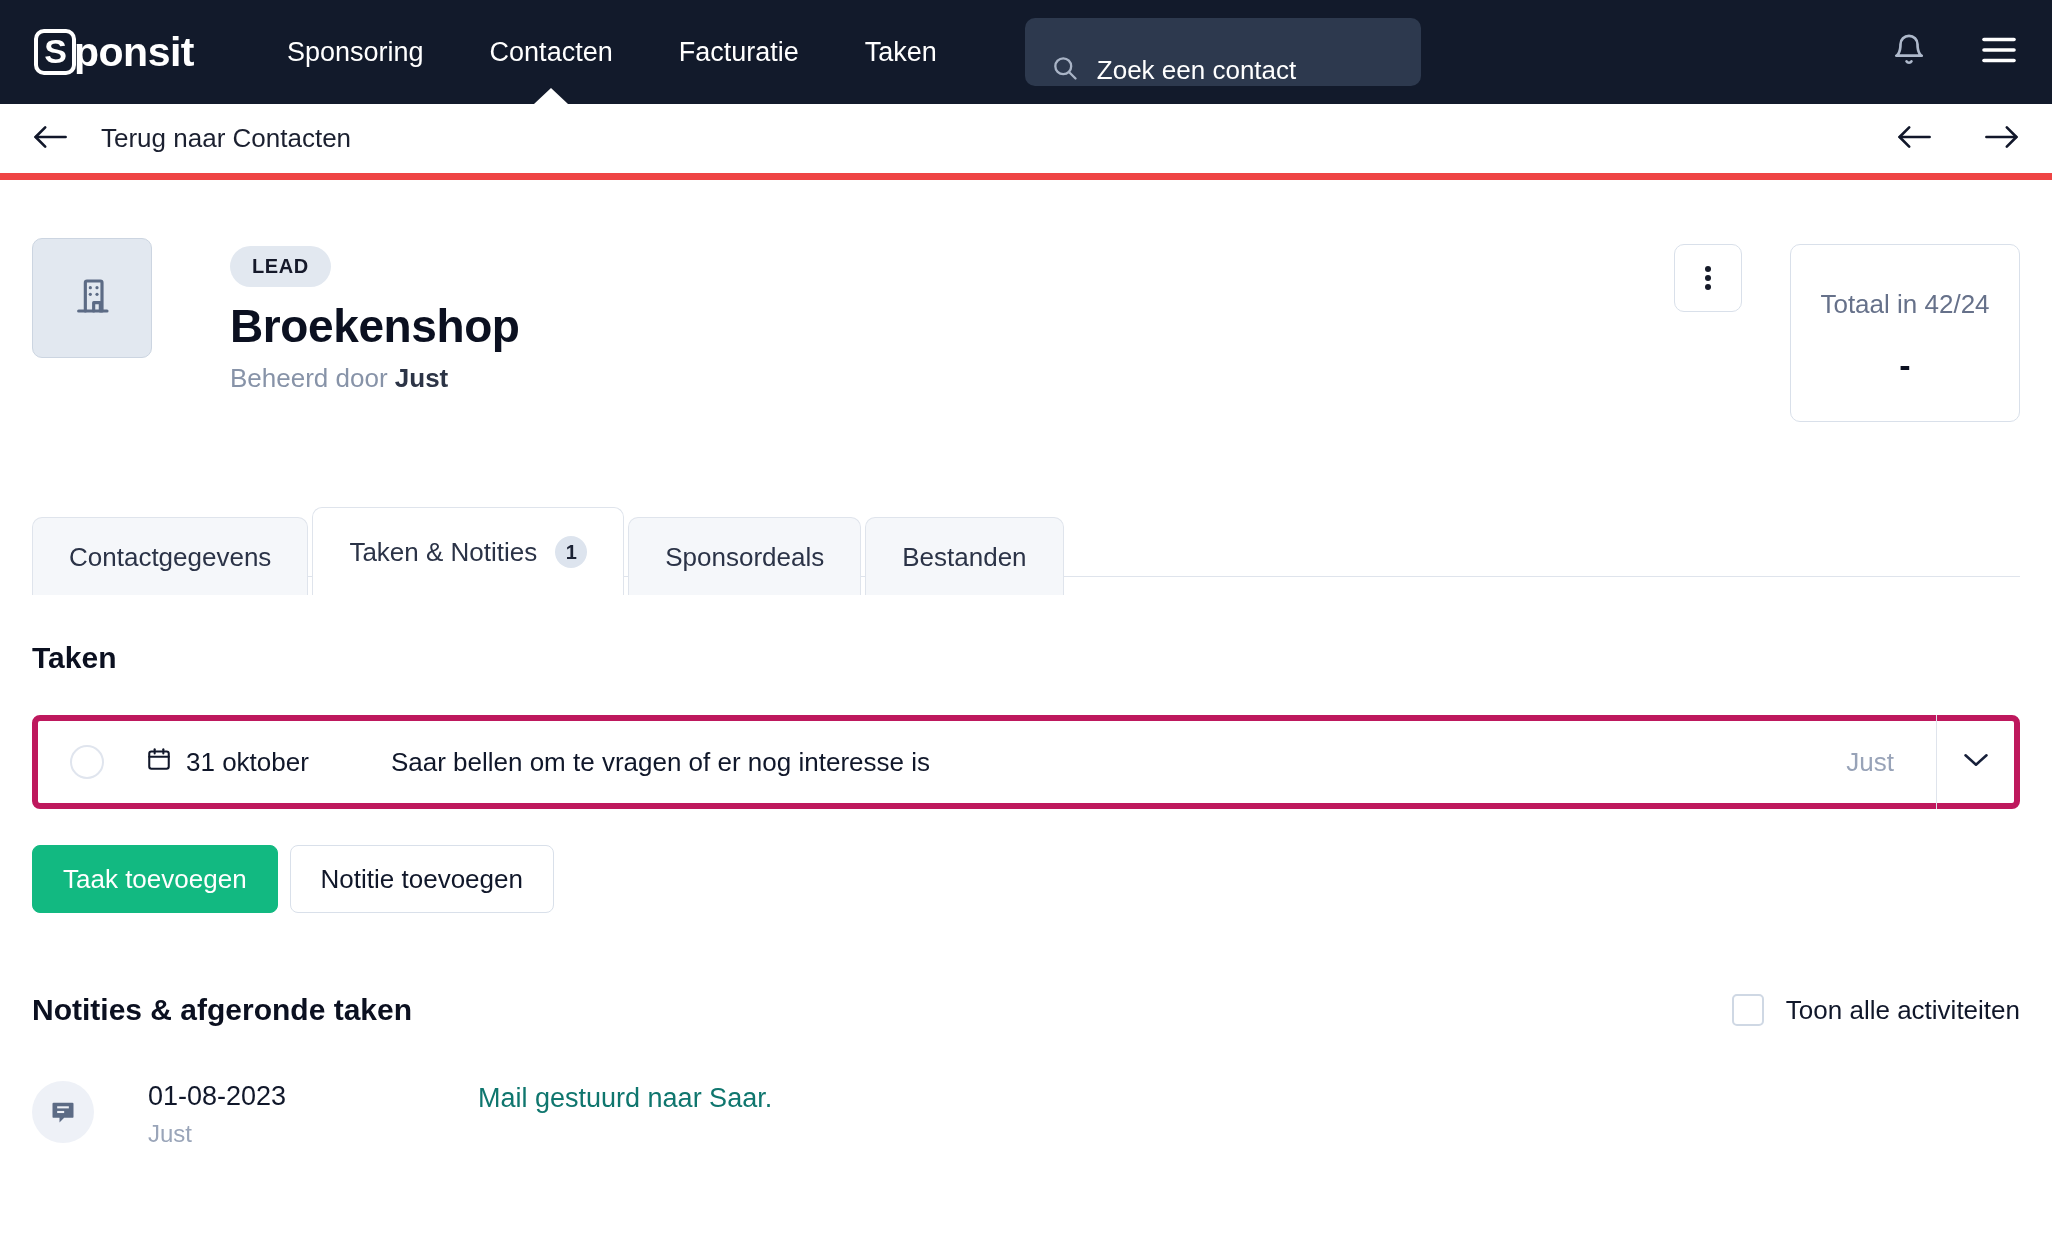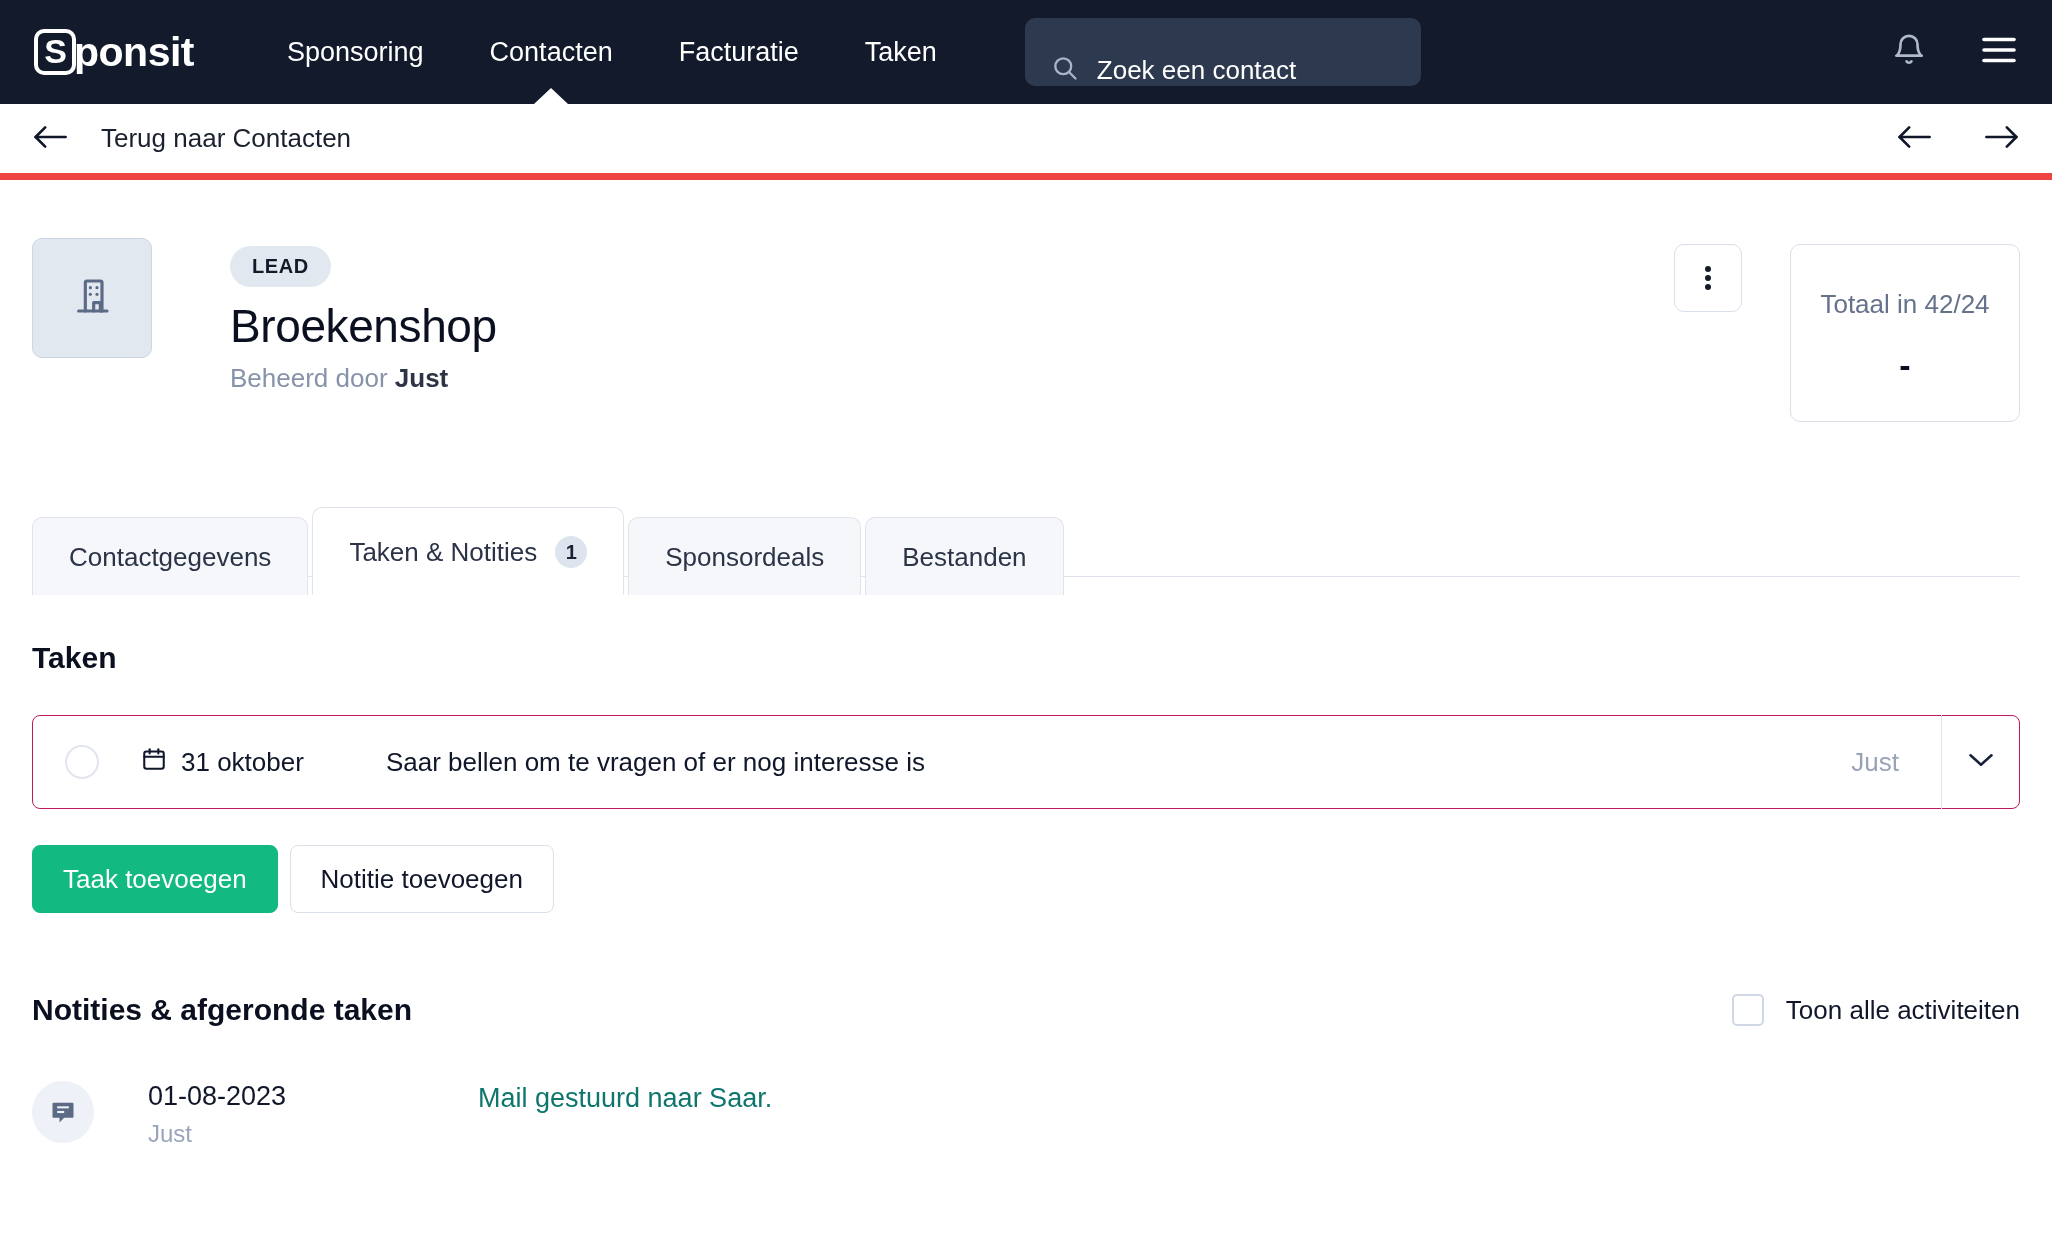"Broekenshop" .entity-name { font-weight: normal -> bold }
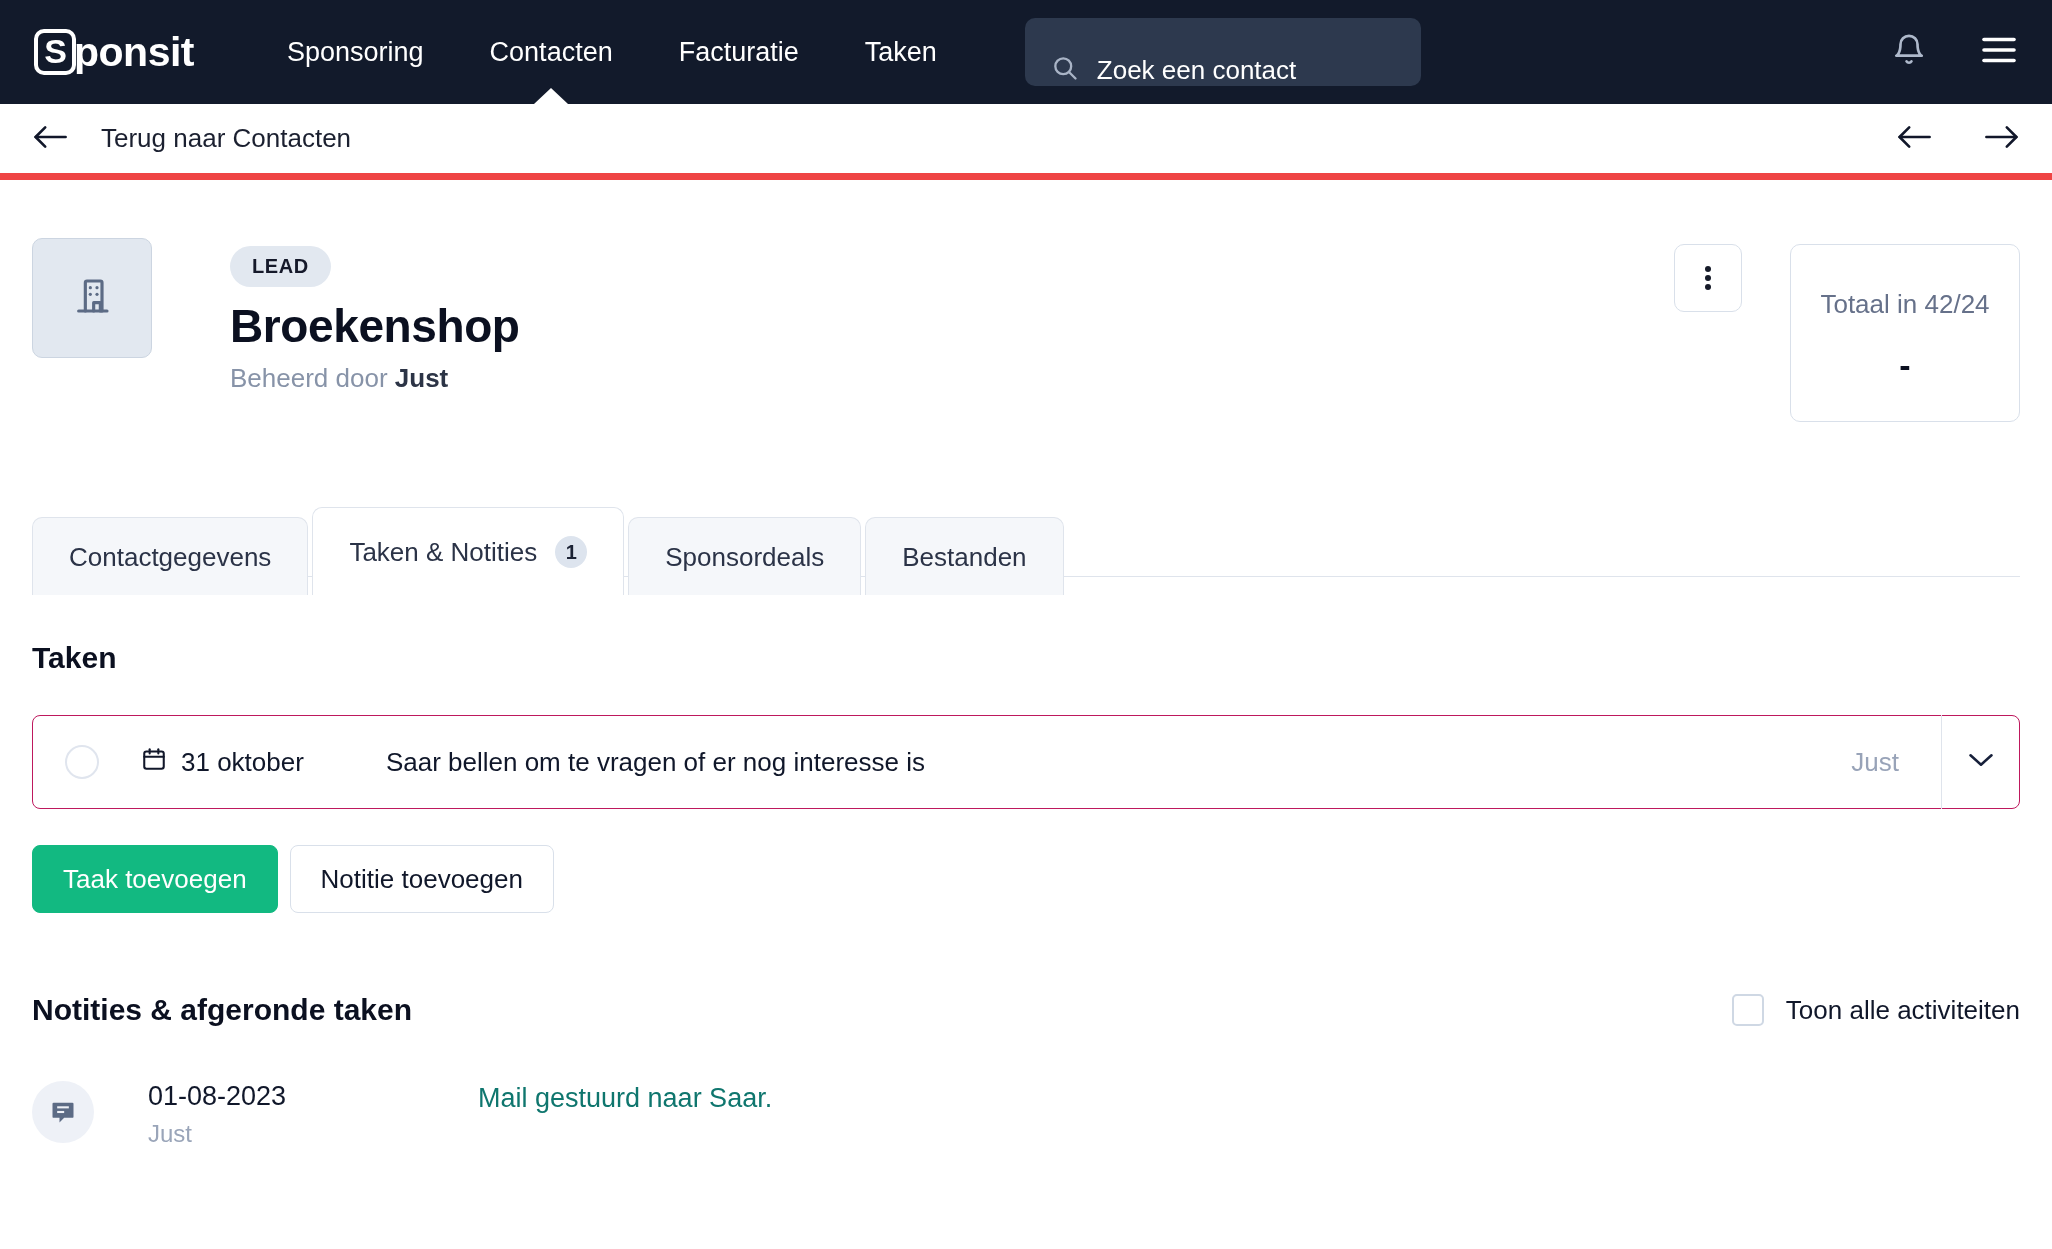"31 oktober" .task-row { border: 1px solid #be185d -> 6px solid #be185d }
